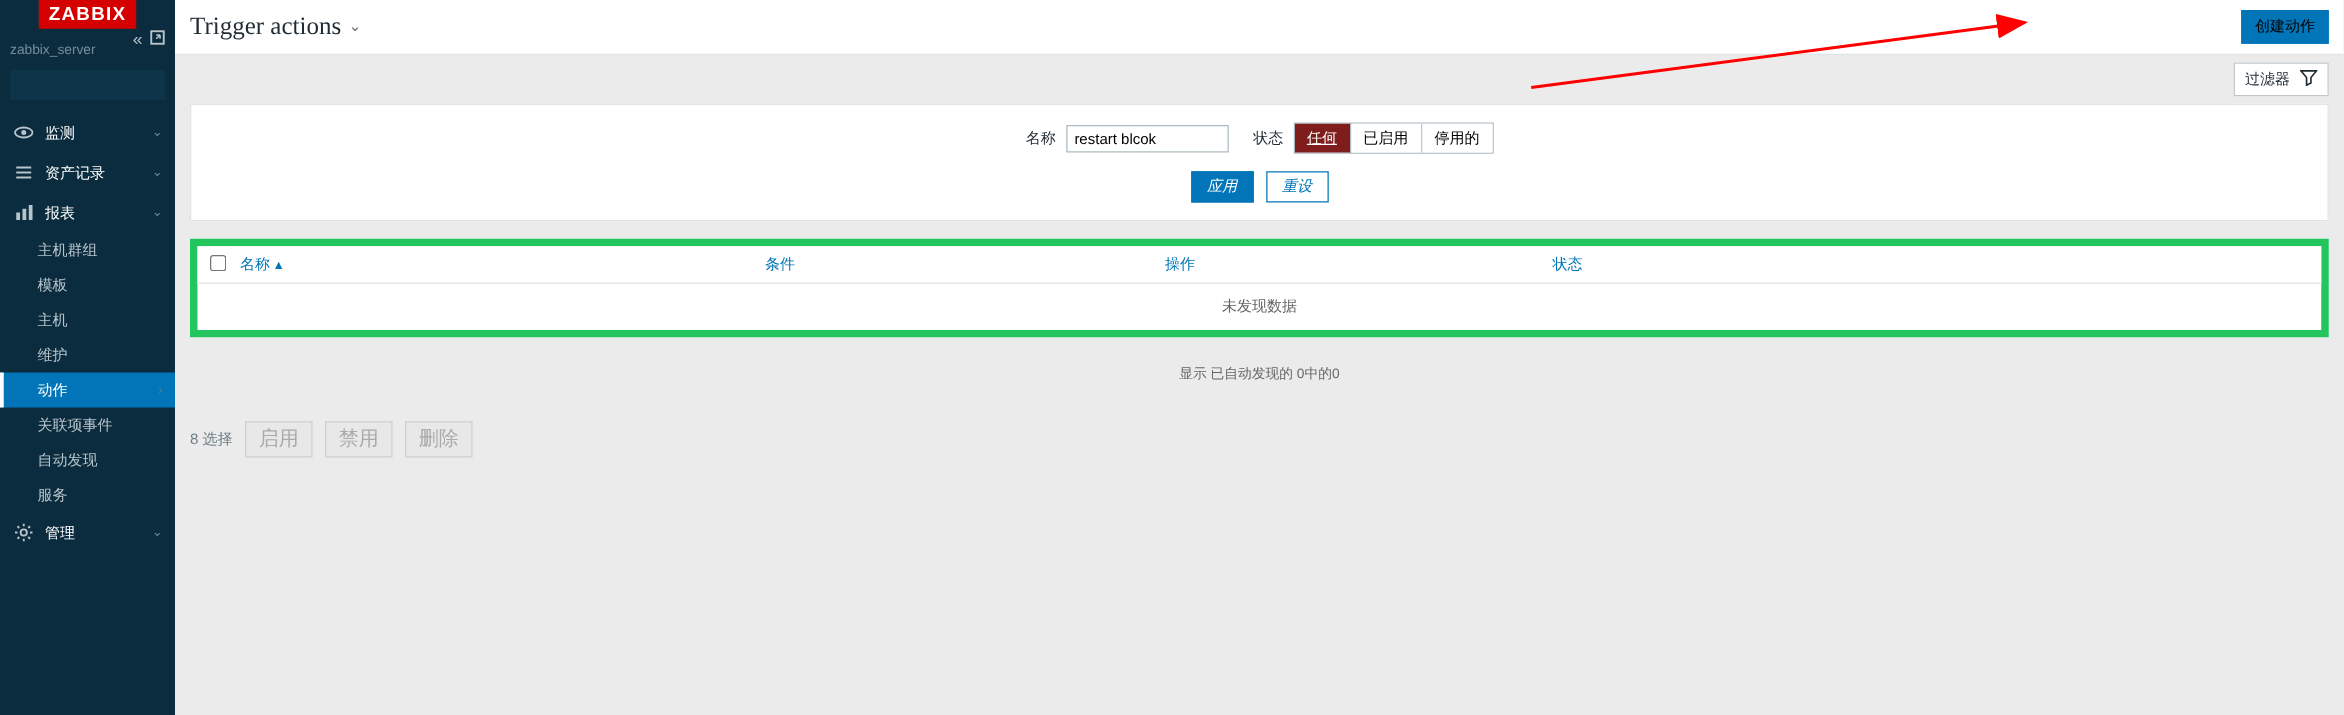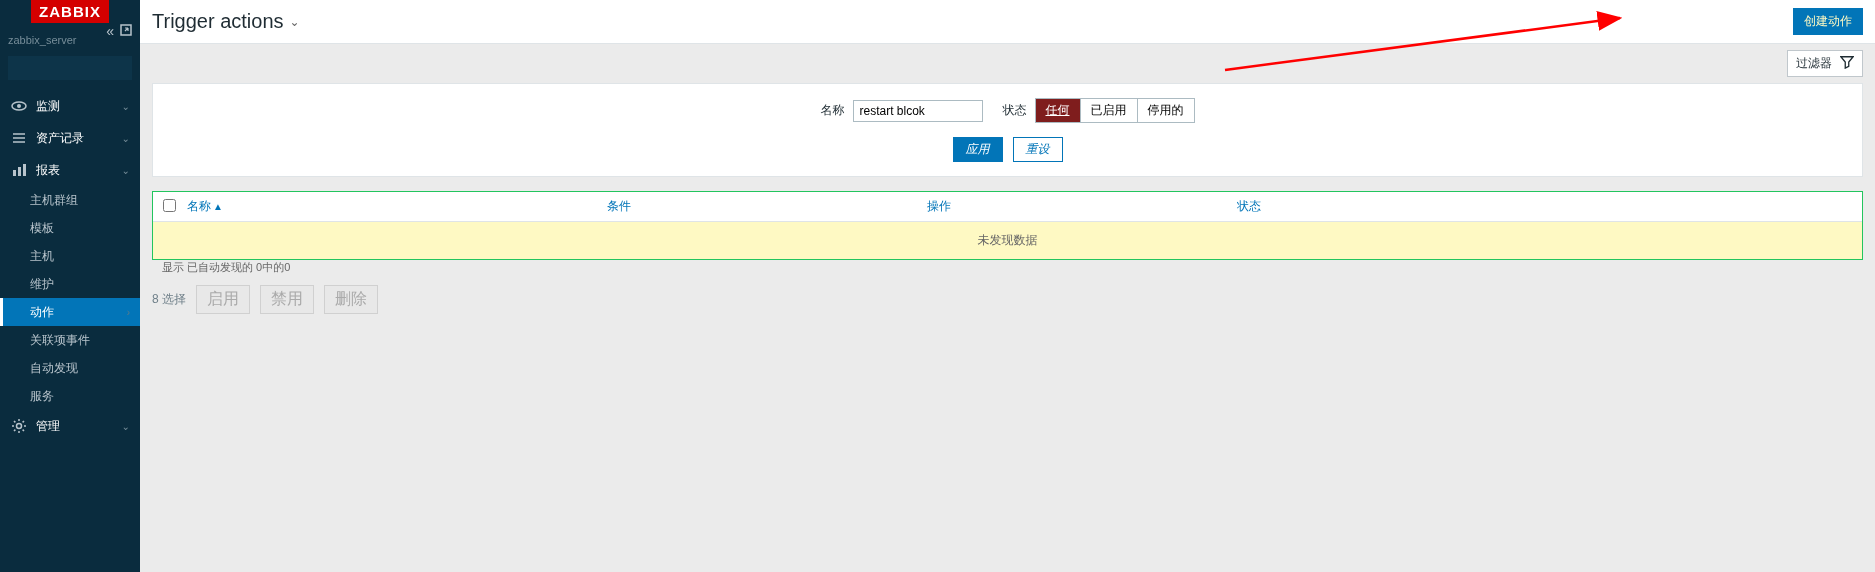"Trigger actions" .page-title { font-family: none -> Liberation Serif, serif }
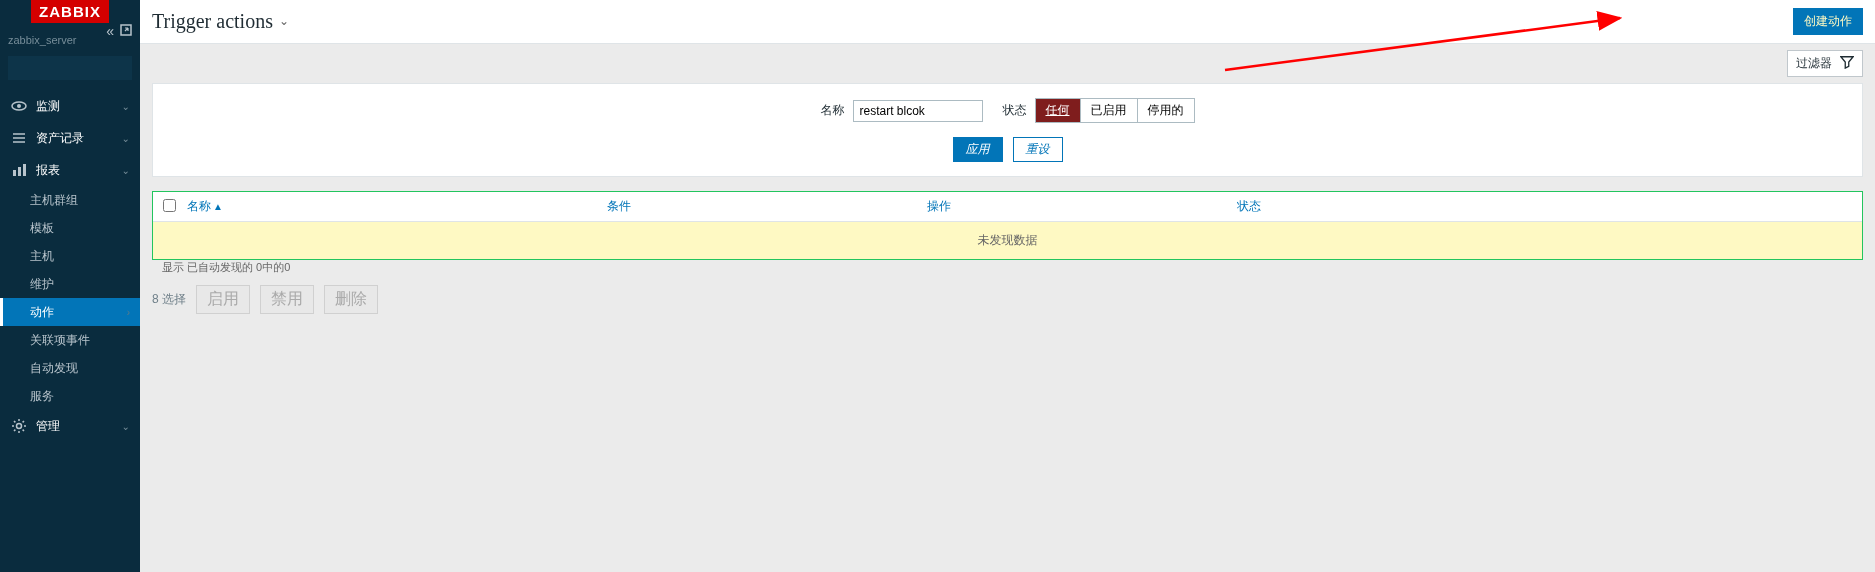"创建动作" .btn-primary { color: #fef9c3 -> #000000 }
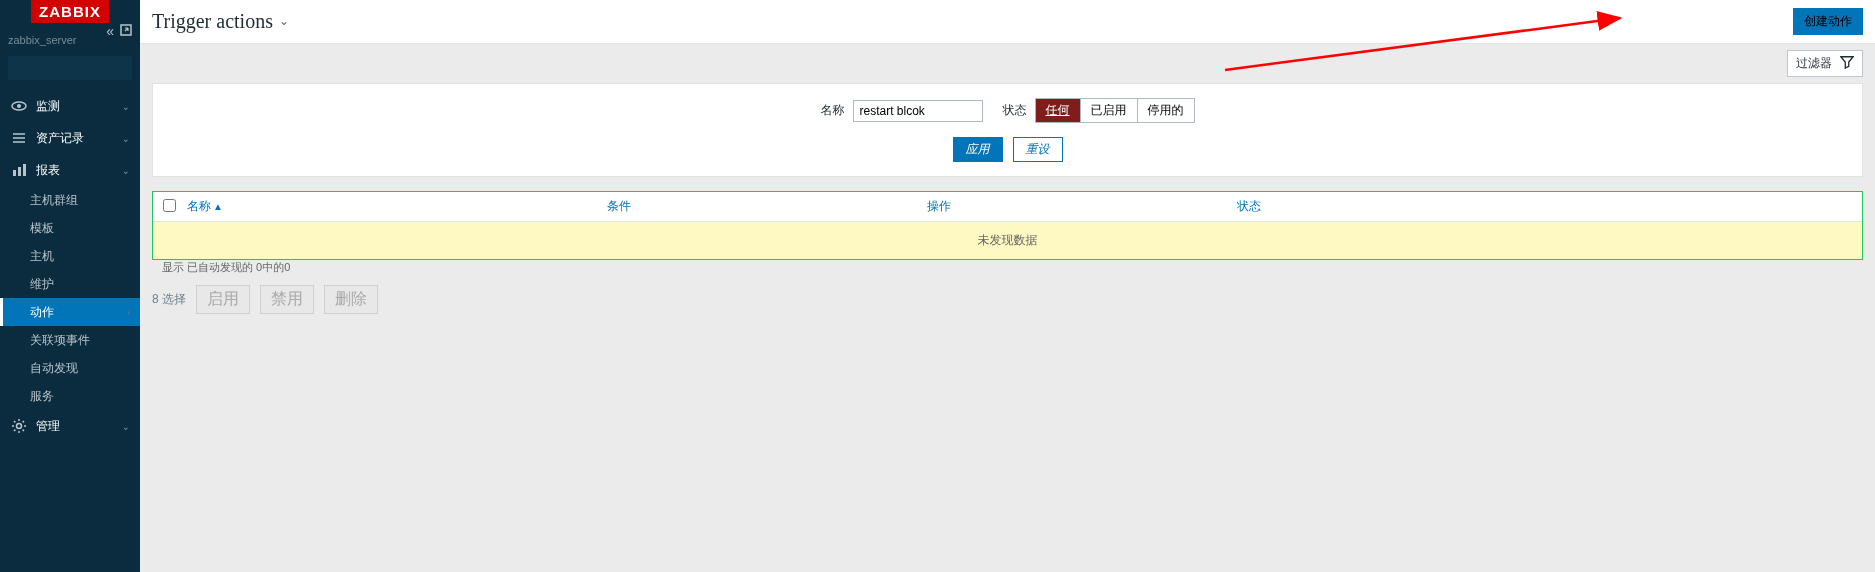"名称 ▲" .table-wrap { background: #fef9c3 -> #ffffff; border: 1px solid #22c55e -> 6px solid #22c55e }
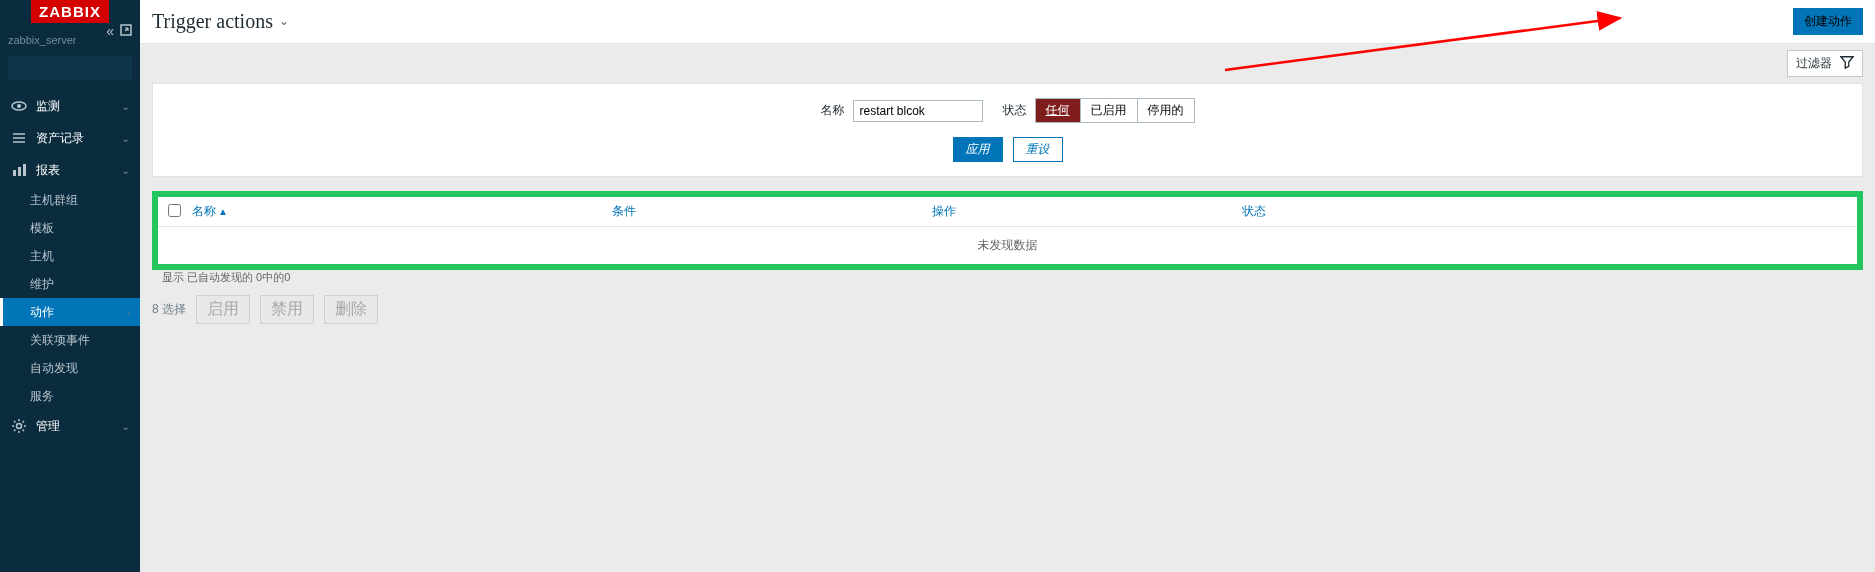"显示 已自动发现的 0中的0" .table-foot { padding: 0 10px -> 21px 10px; text-align: left -> center }
